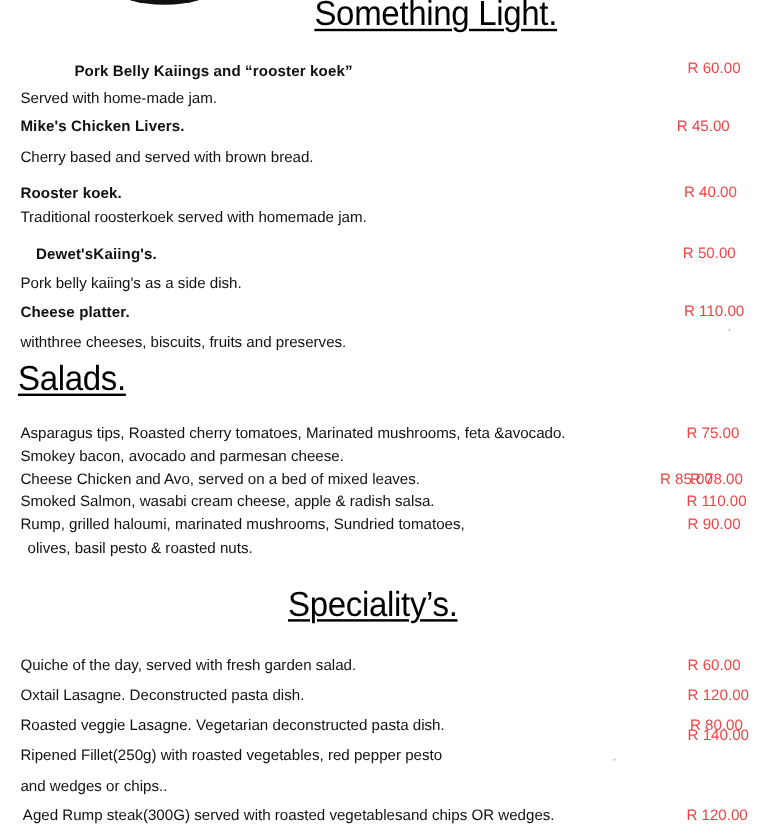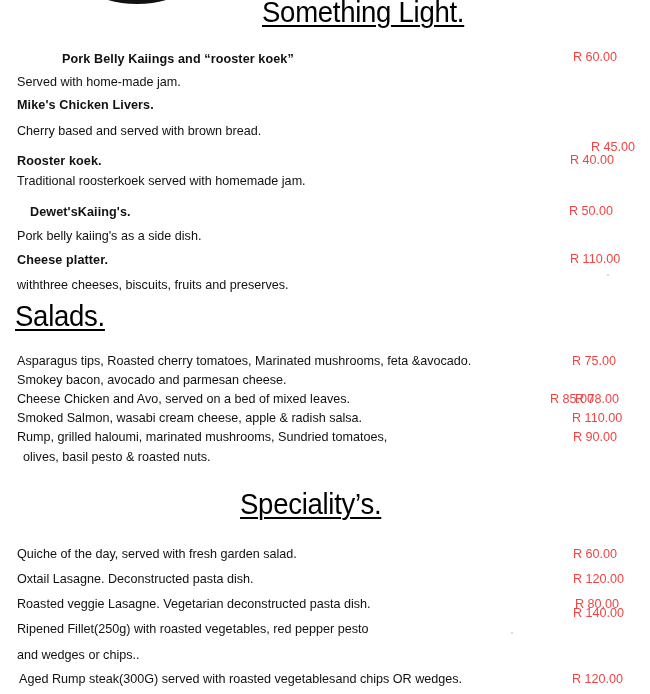"R 45.00" div.price { left: 591px -> 564px; margin-top: 42px -> none }
